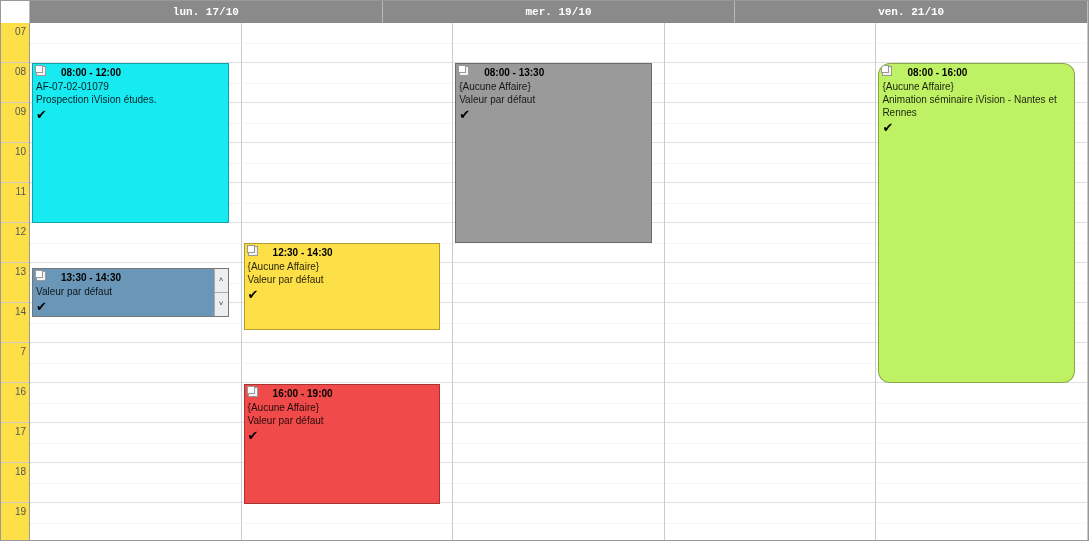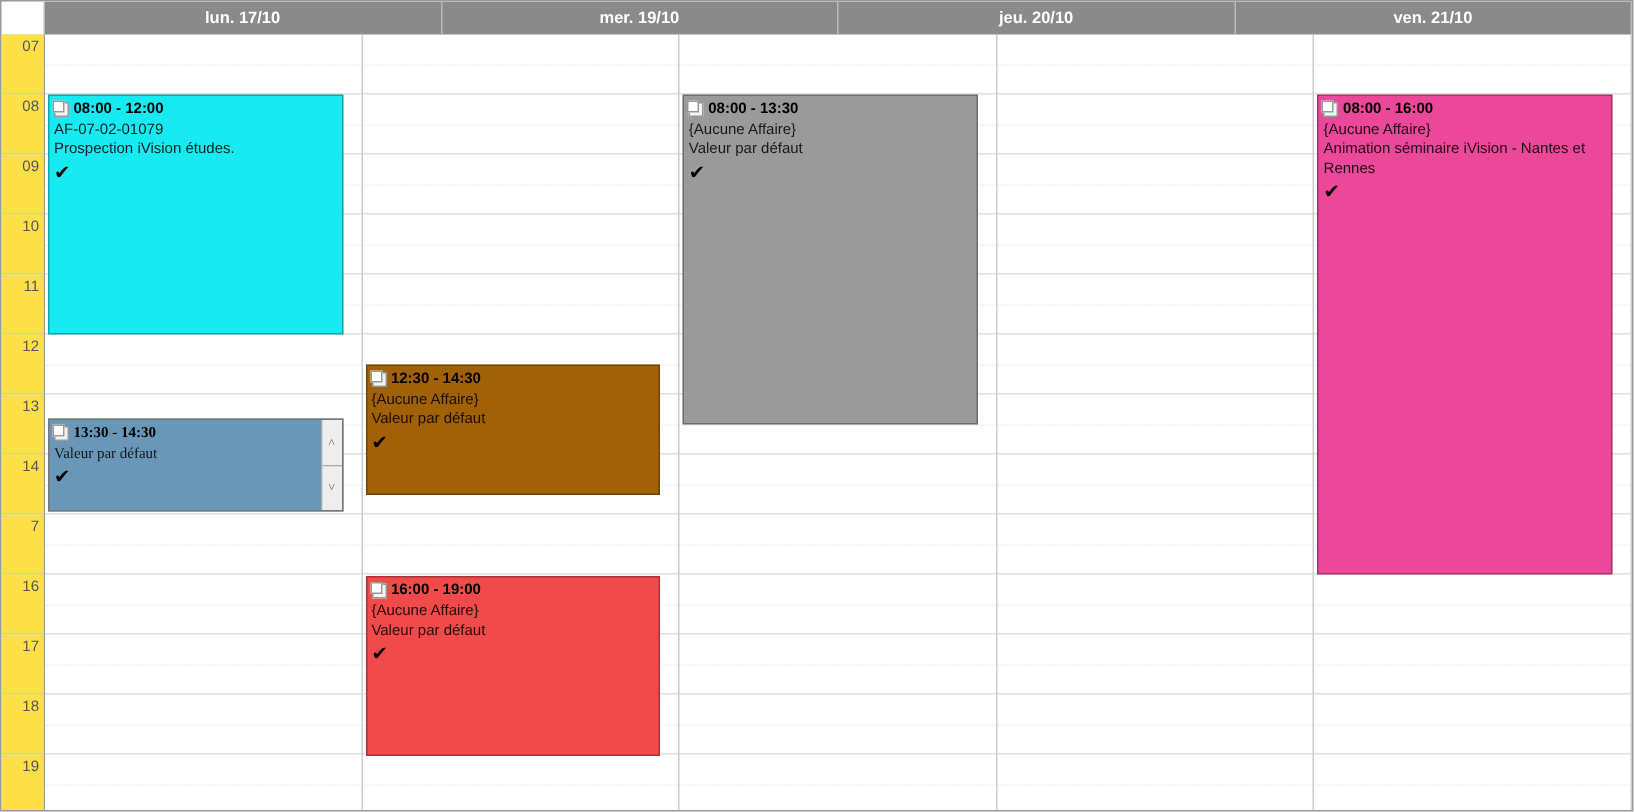"lun. 17/10" .header-cell { font-family: none -> Liberation Mono, monospace }
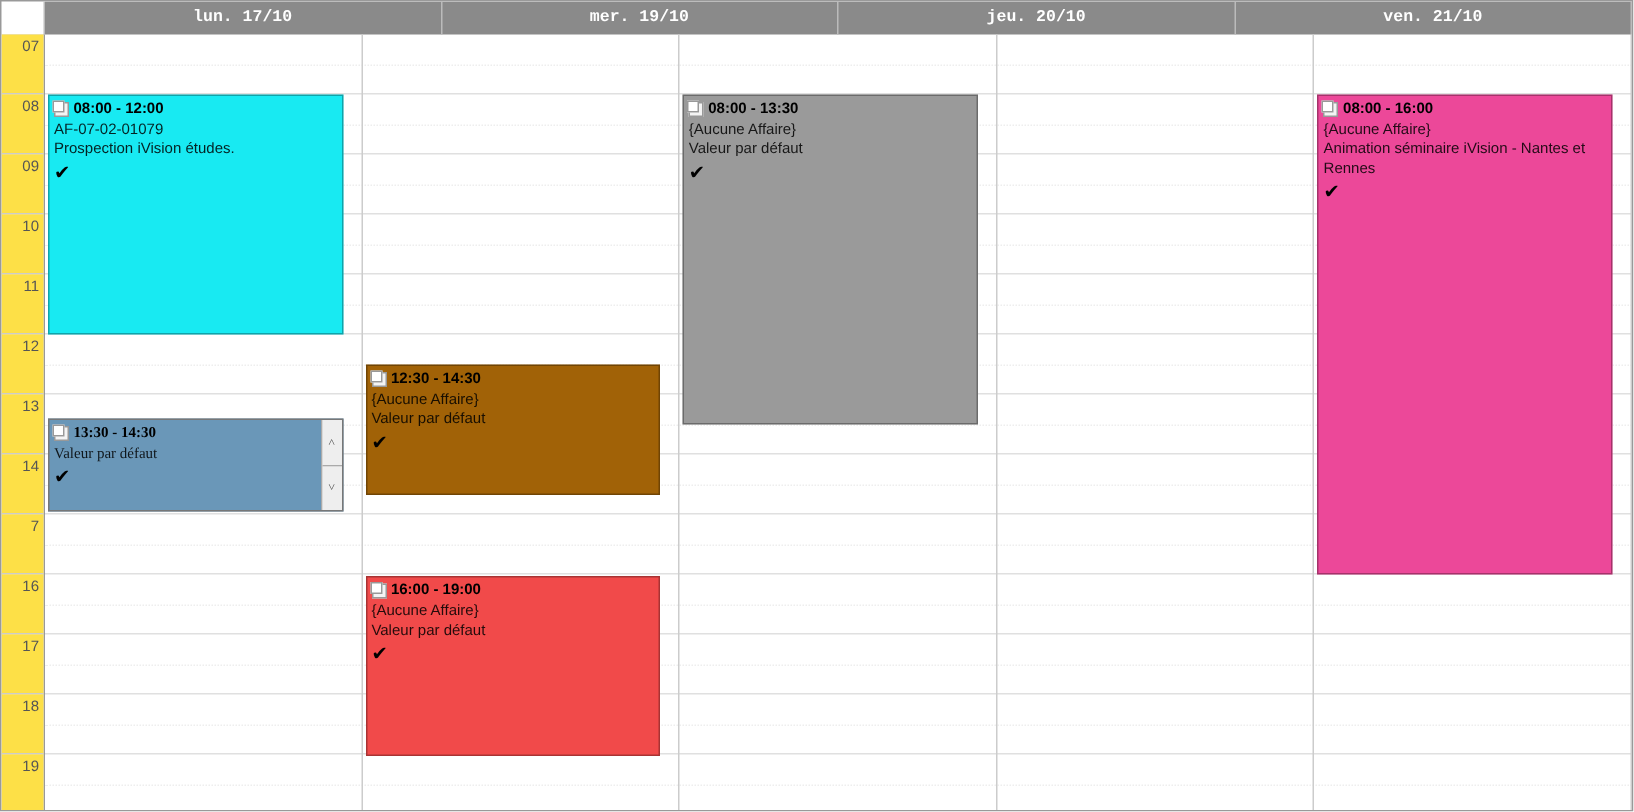"jeu. 20/10" div.header-cell { html: <div>jeu. 20/10</div> -> none }
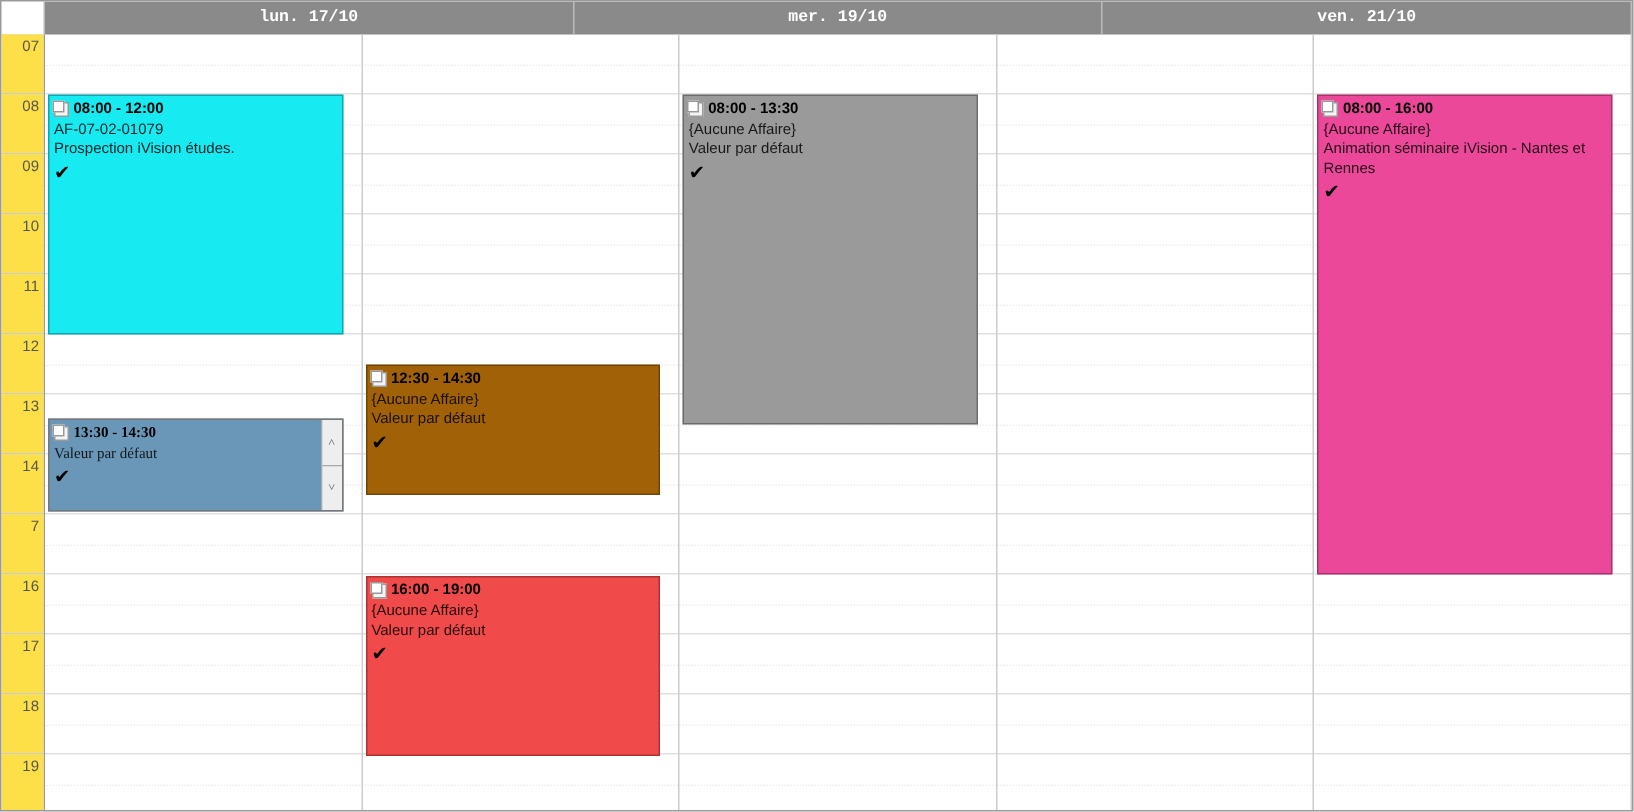"08:00 - 12:00" .event .time-row { align-items: center -> none; gap: 3px -> 15px }
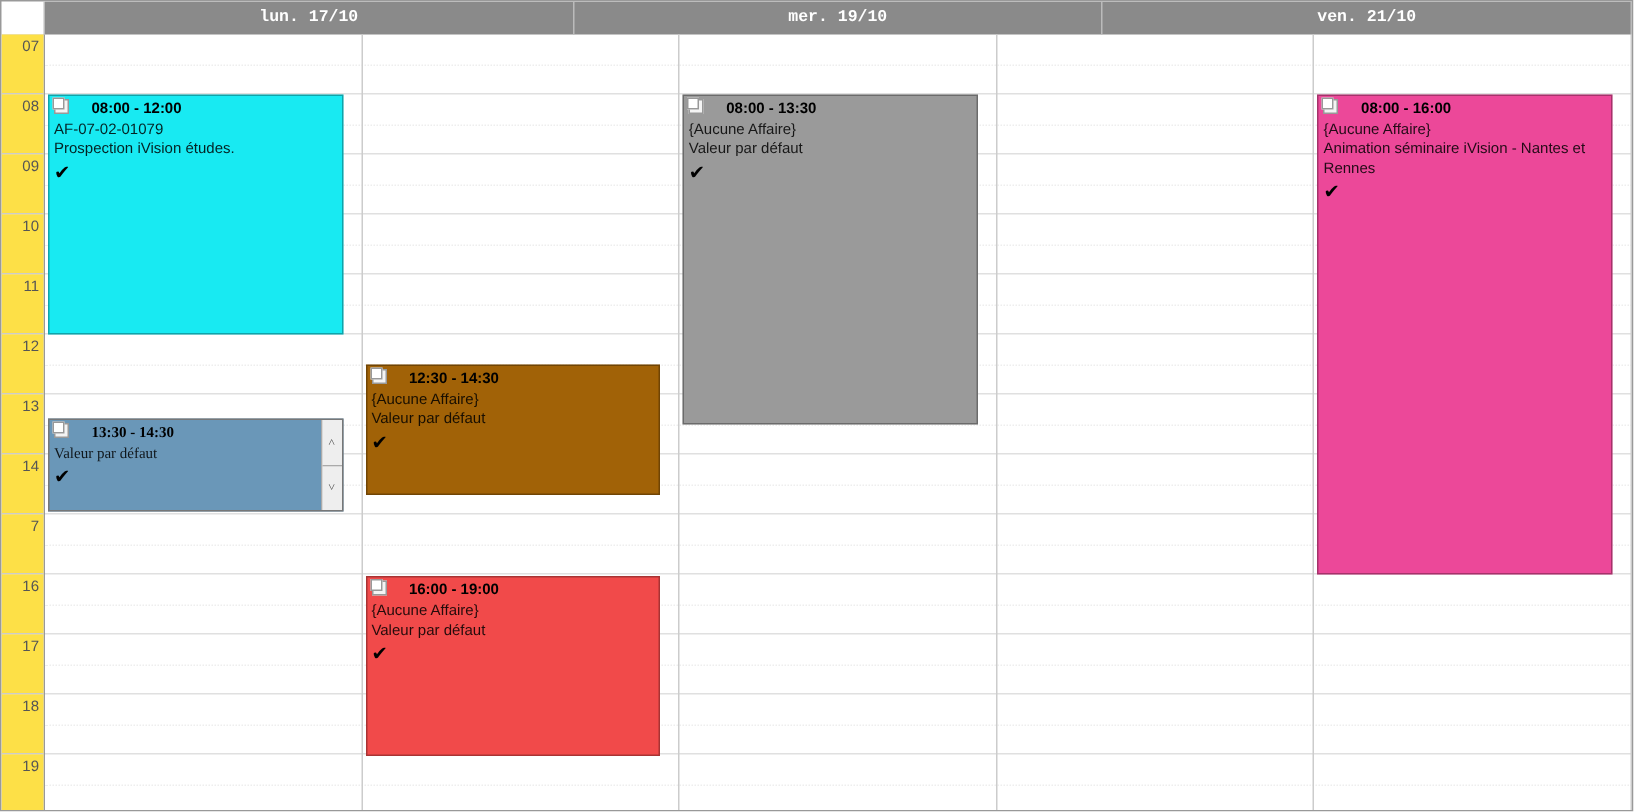"08:00 - 13:30" div.event { height: 220px -> 180px }
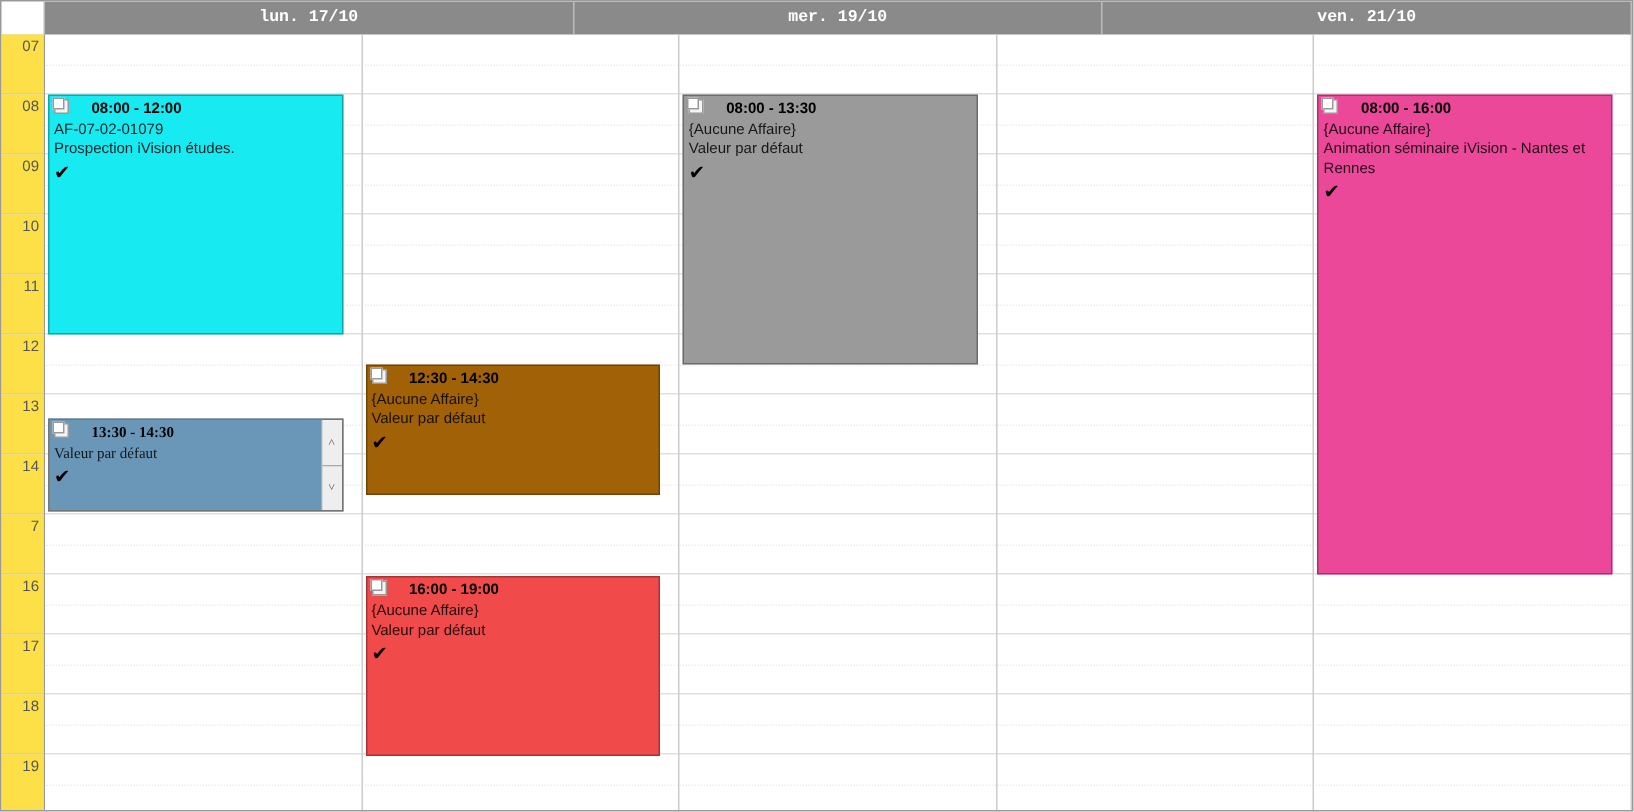"08:00 - 16:00" .ev-magenta { background: #ec4899 -> #bef264; border-radius: none -> 12px }
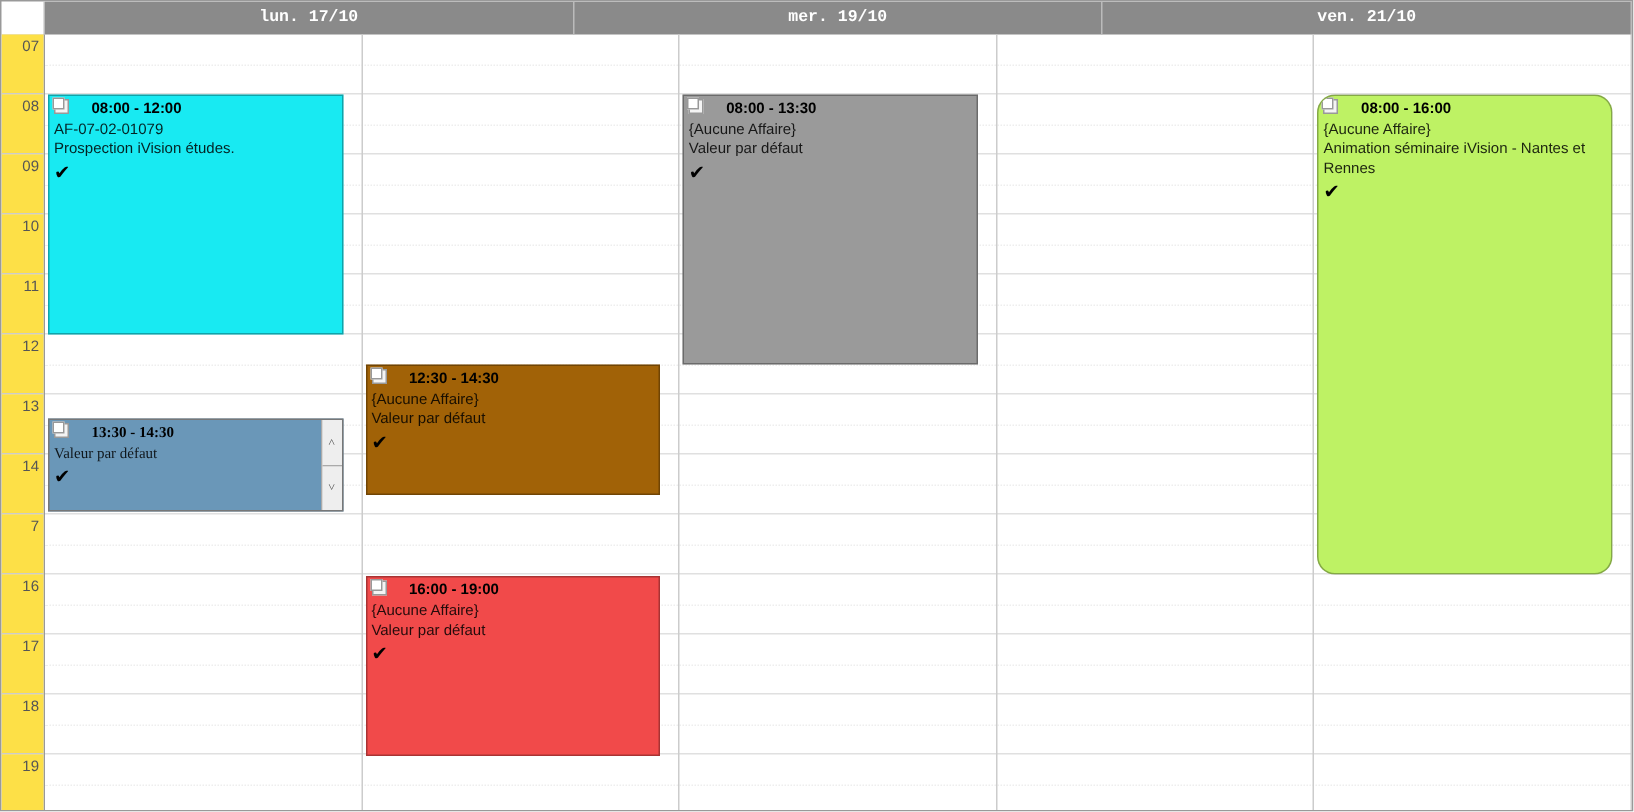"12:30 - 14:30" .ev-green { background: #a16207 -> #fde047 }
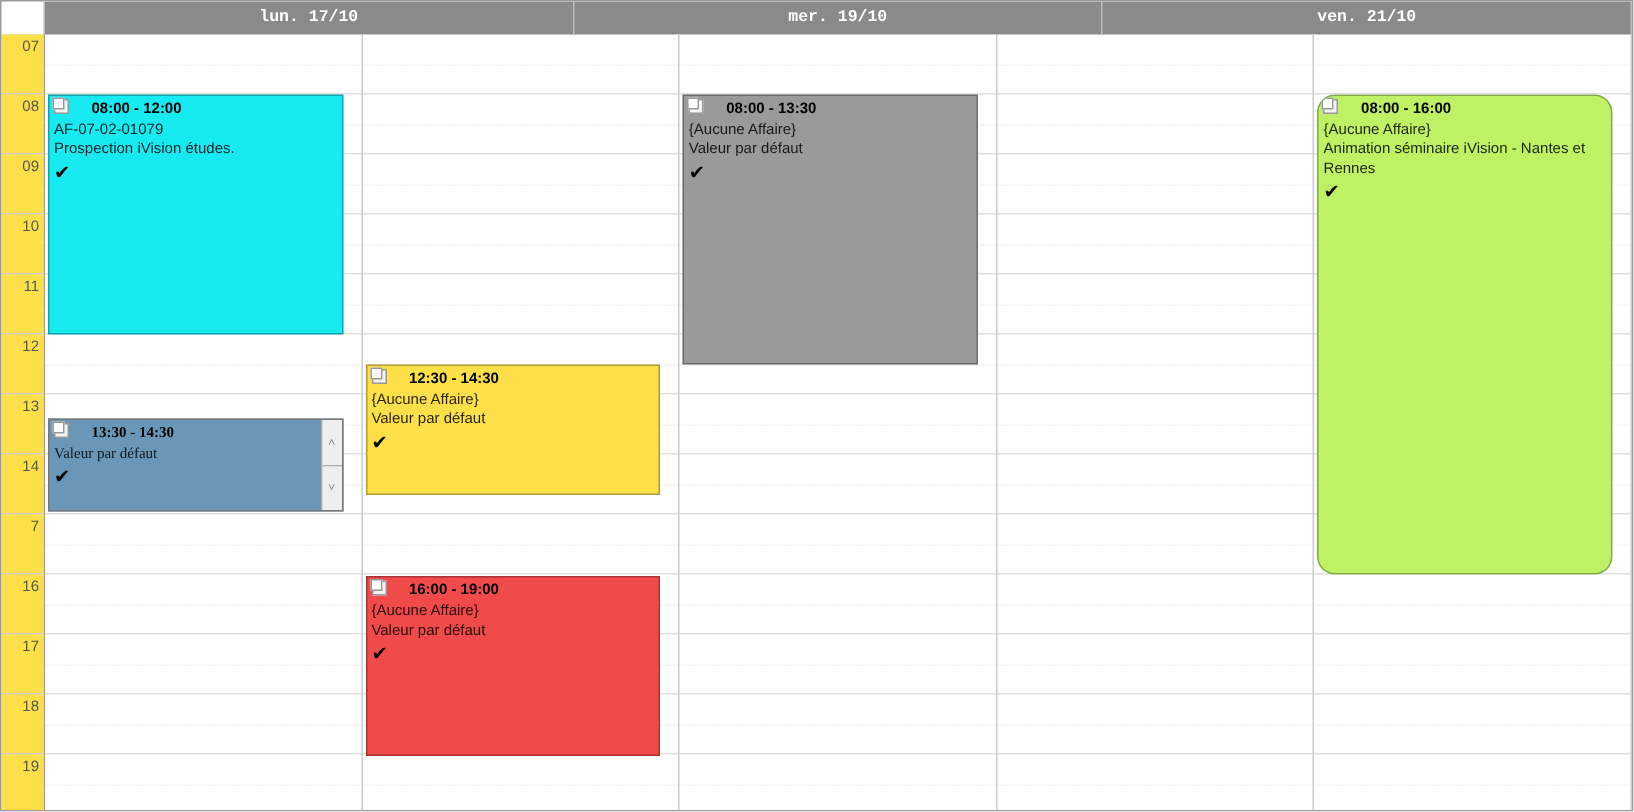"13:30 - 14:30" div.event { font-family: Liberation Serif, serif -> none; height: 62px -> 49px; top: 256px -> 245px }
